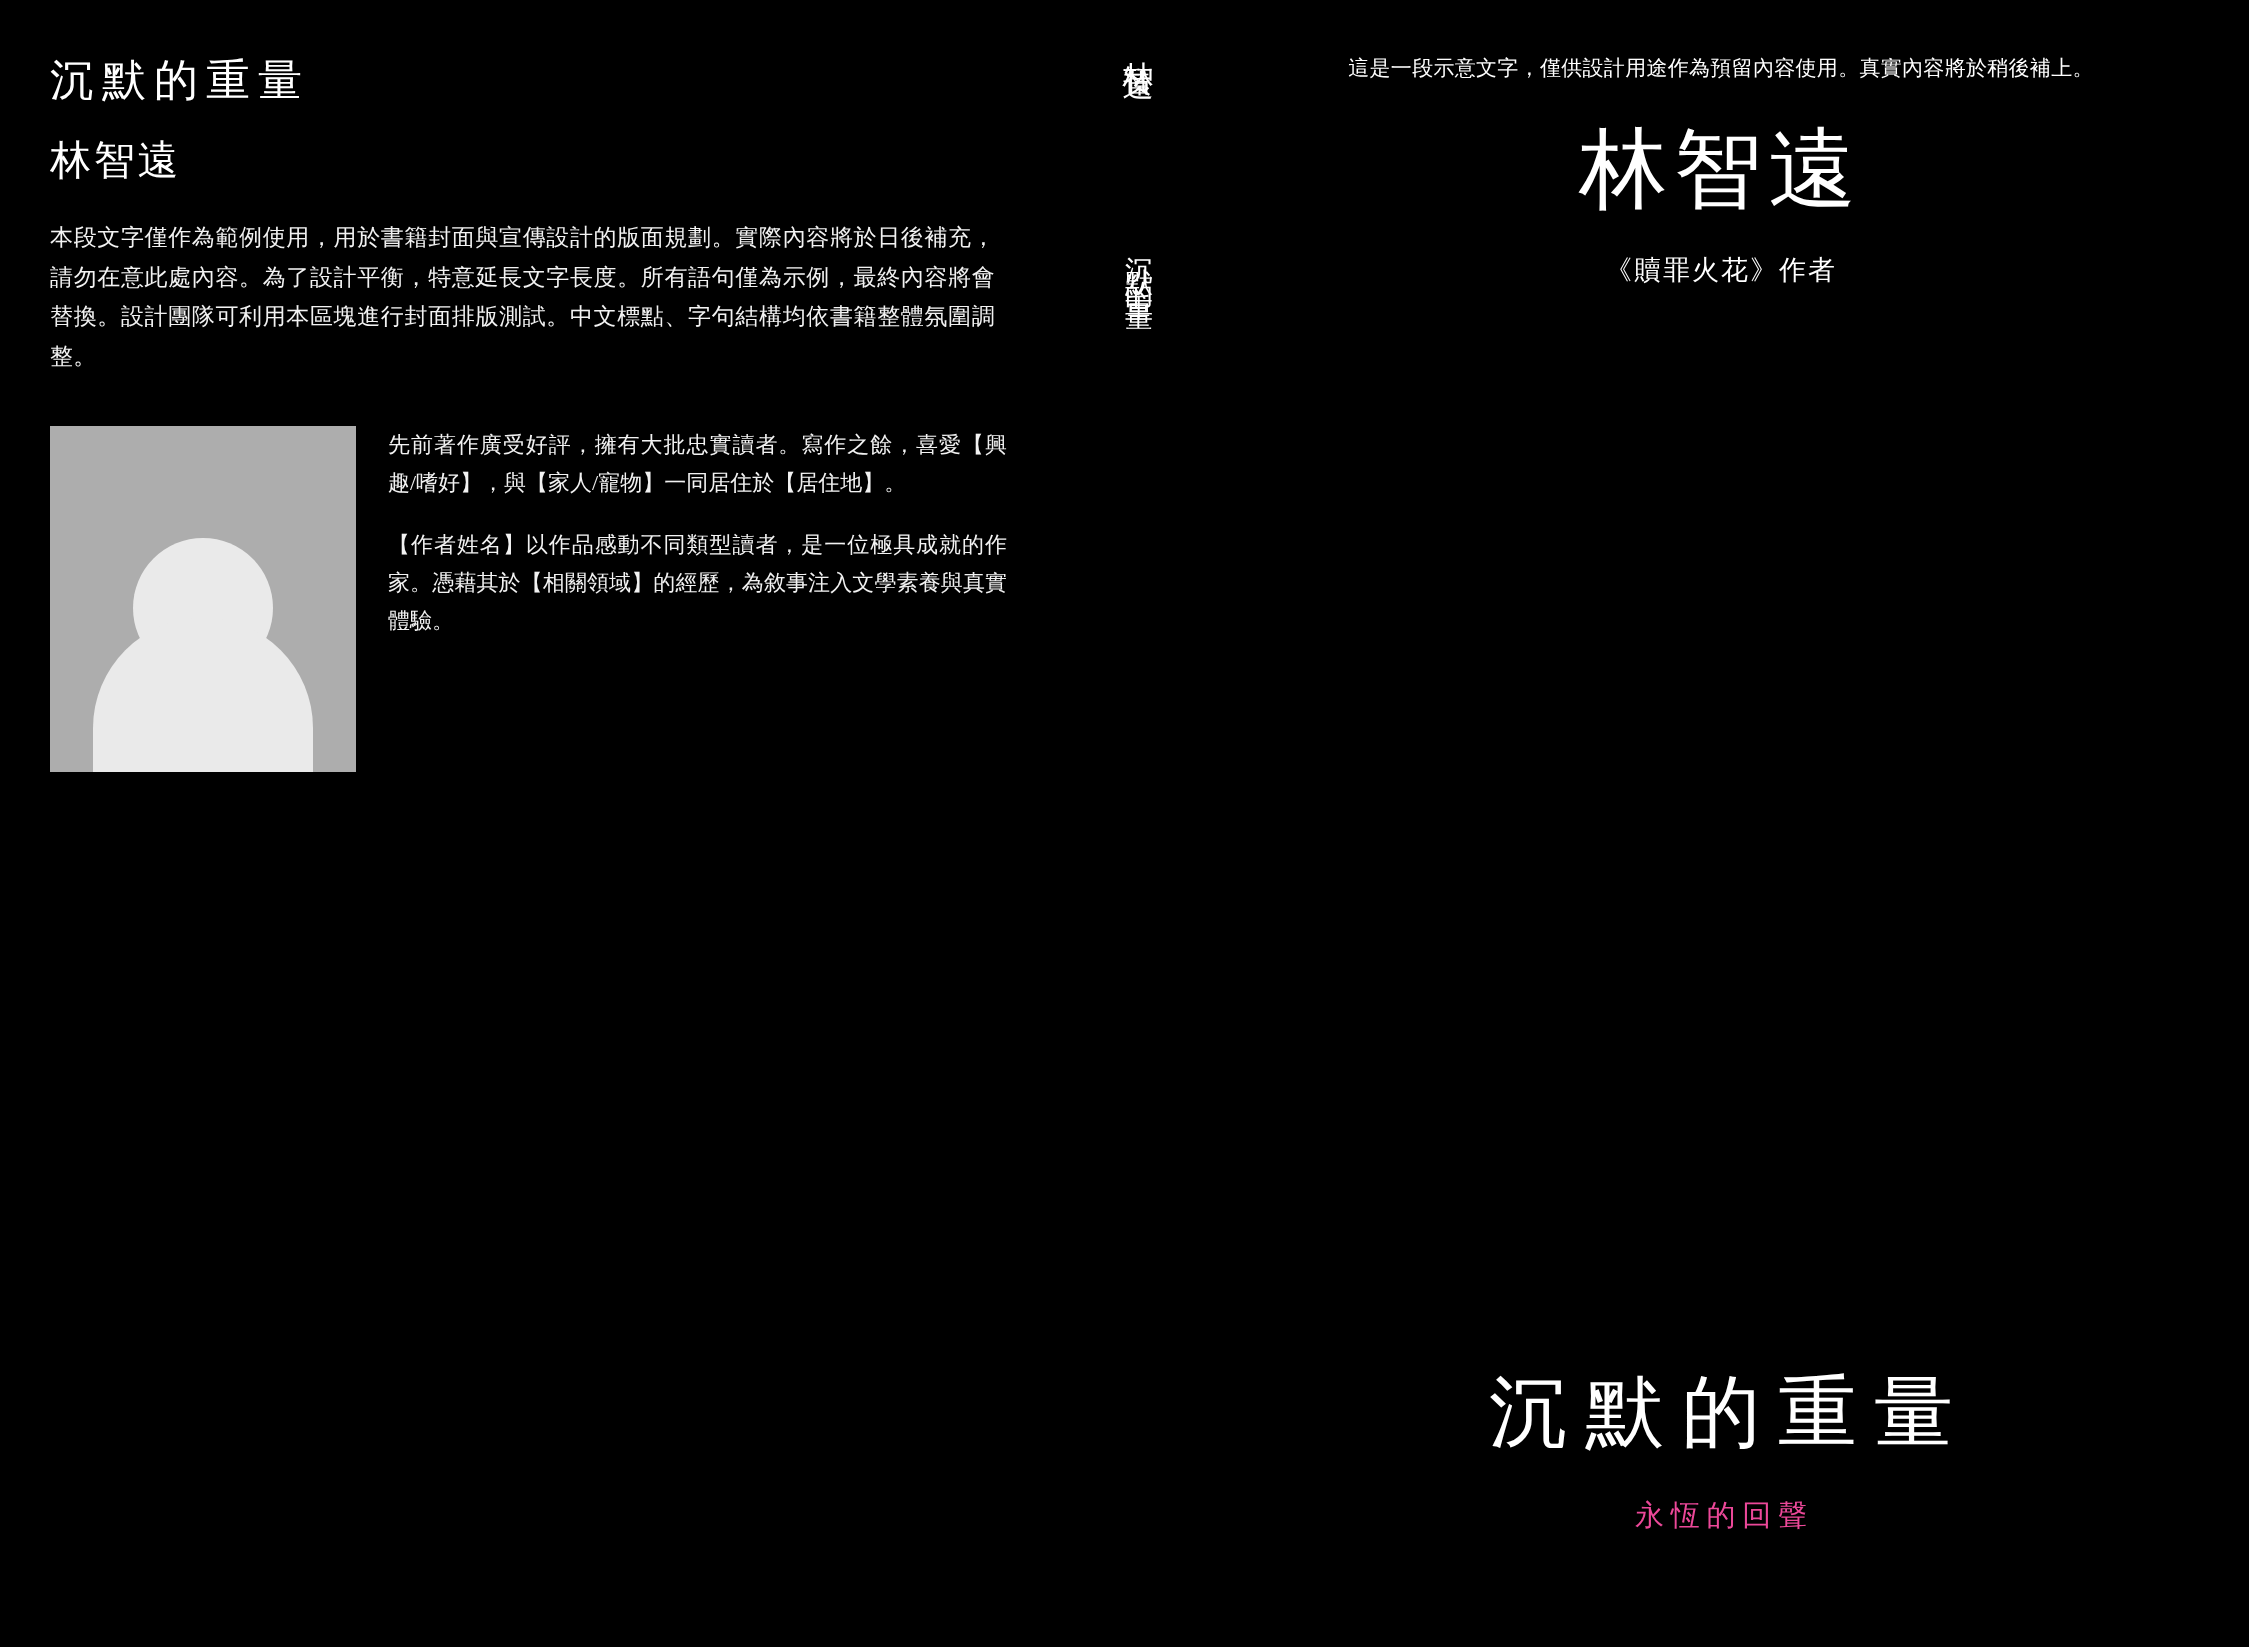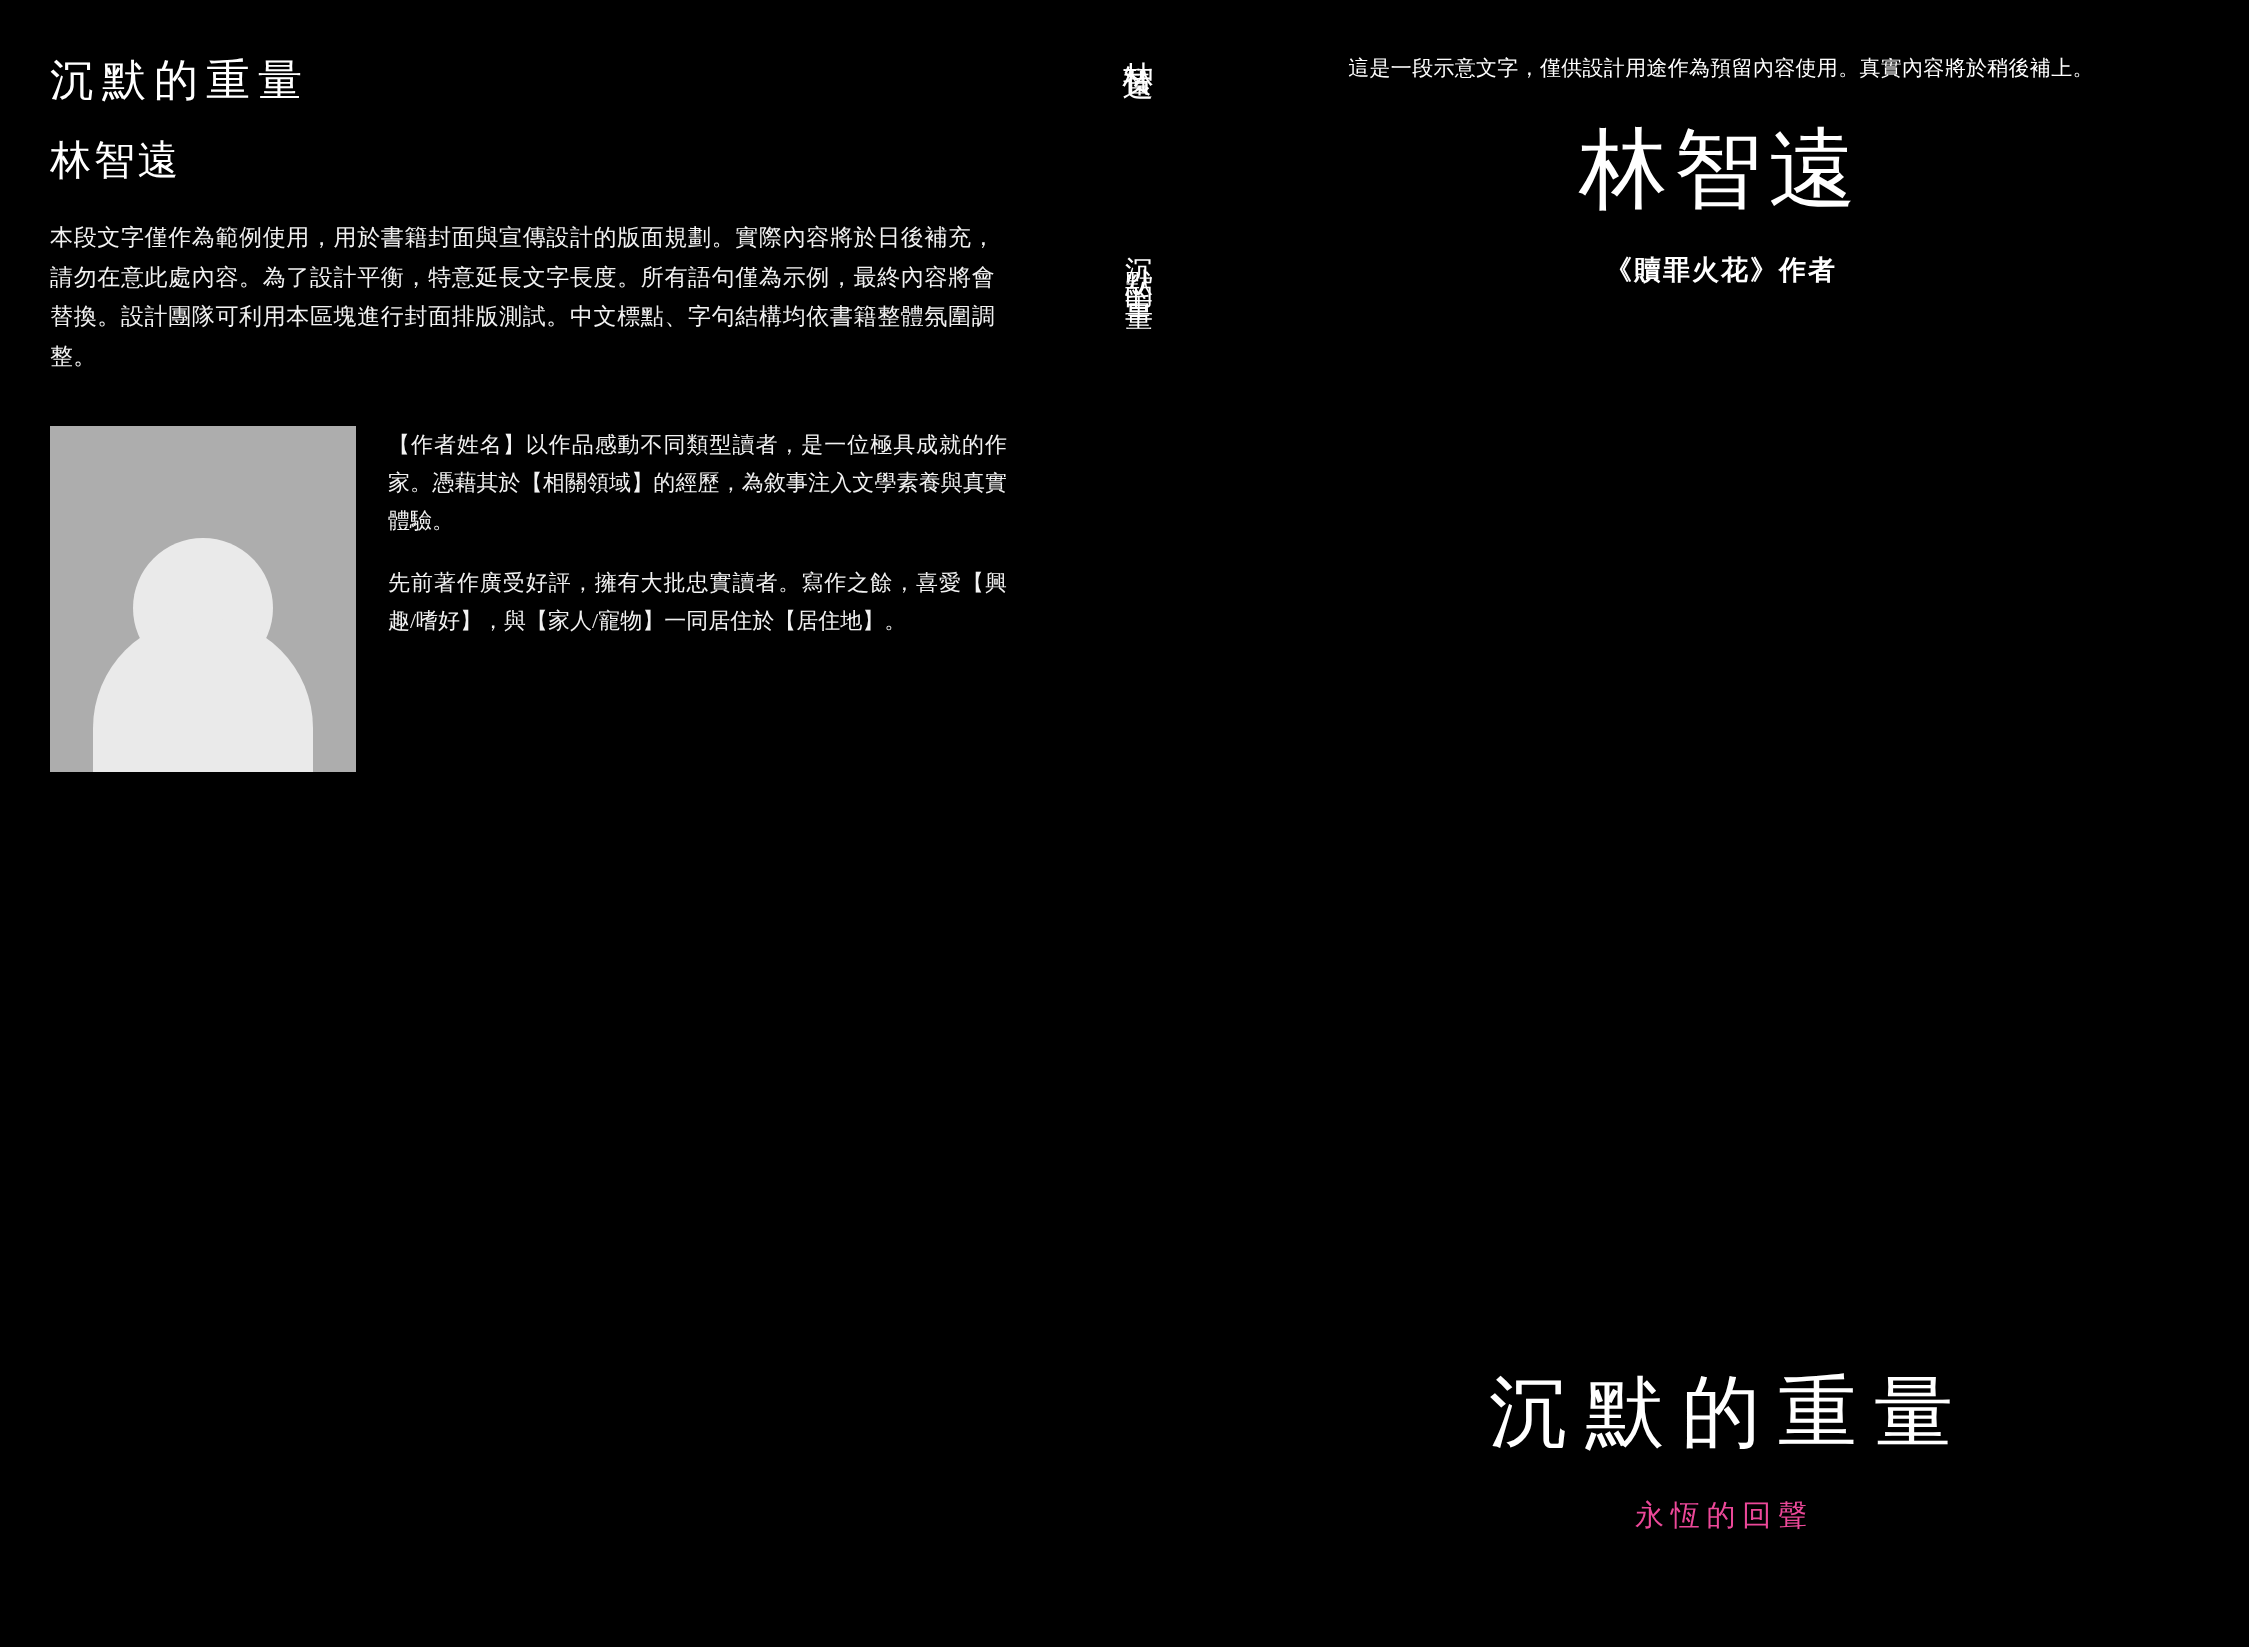"《贖罪火花》作者" .front-credit { font-weight: bold -> none }
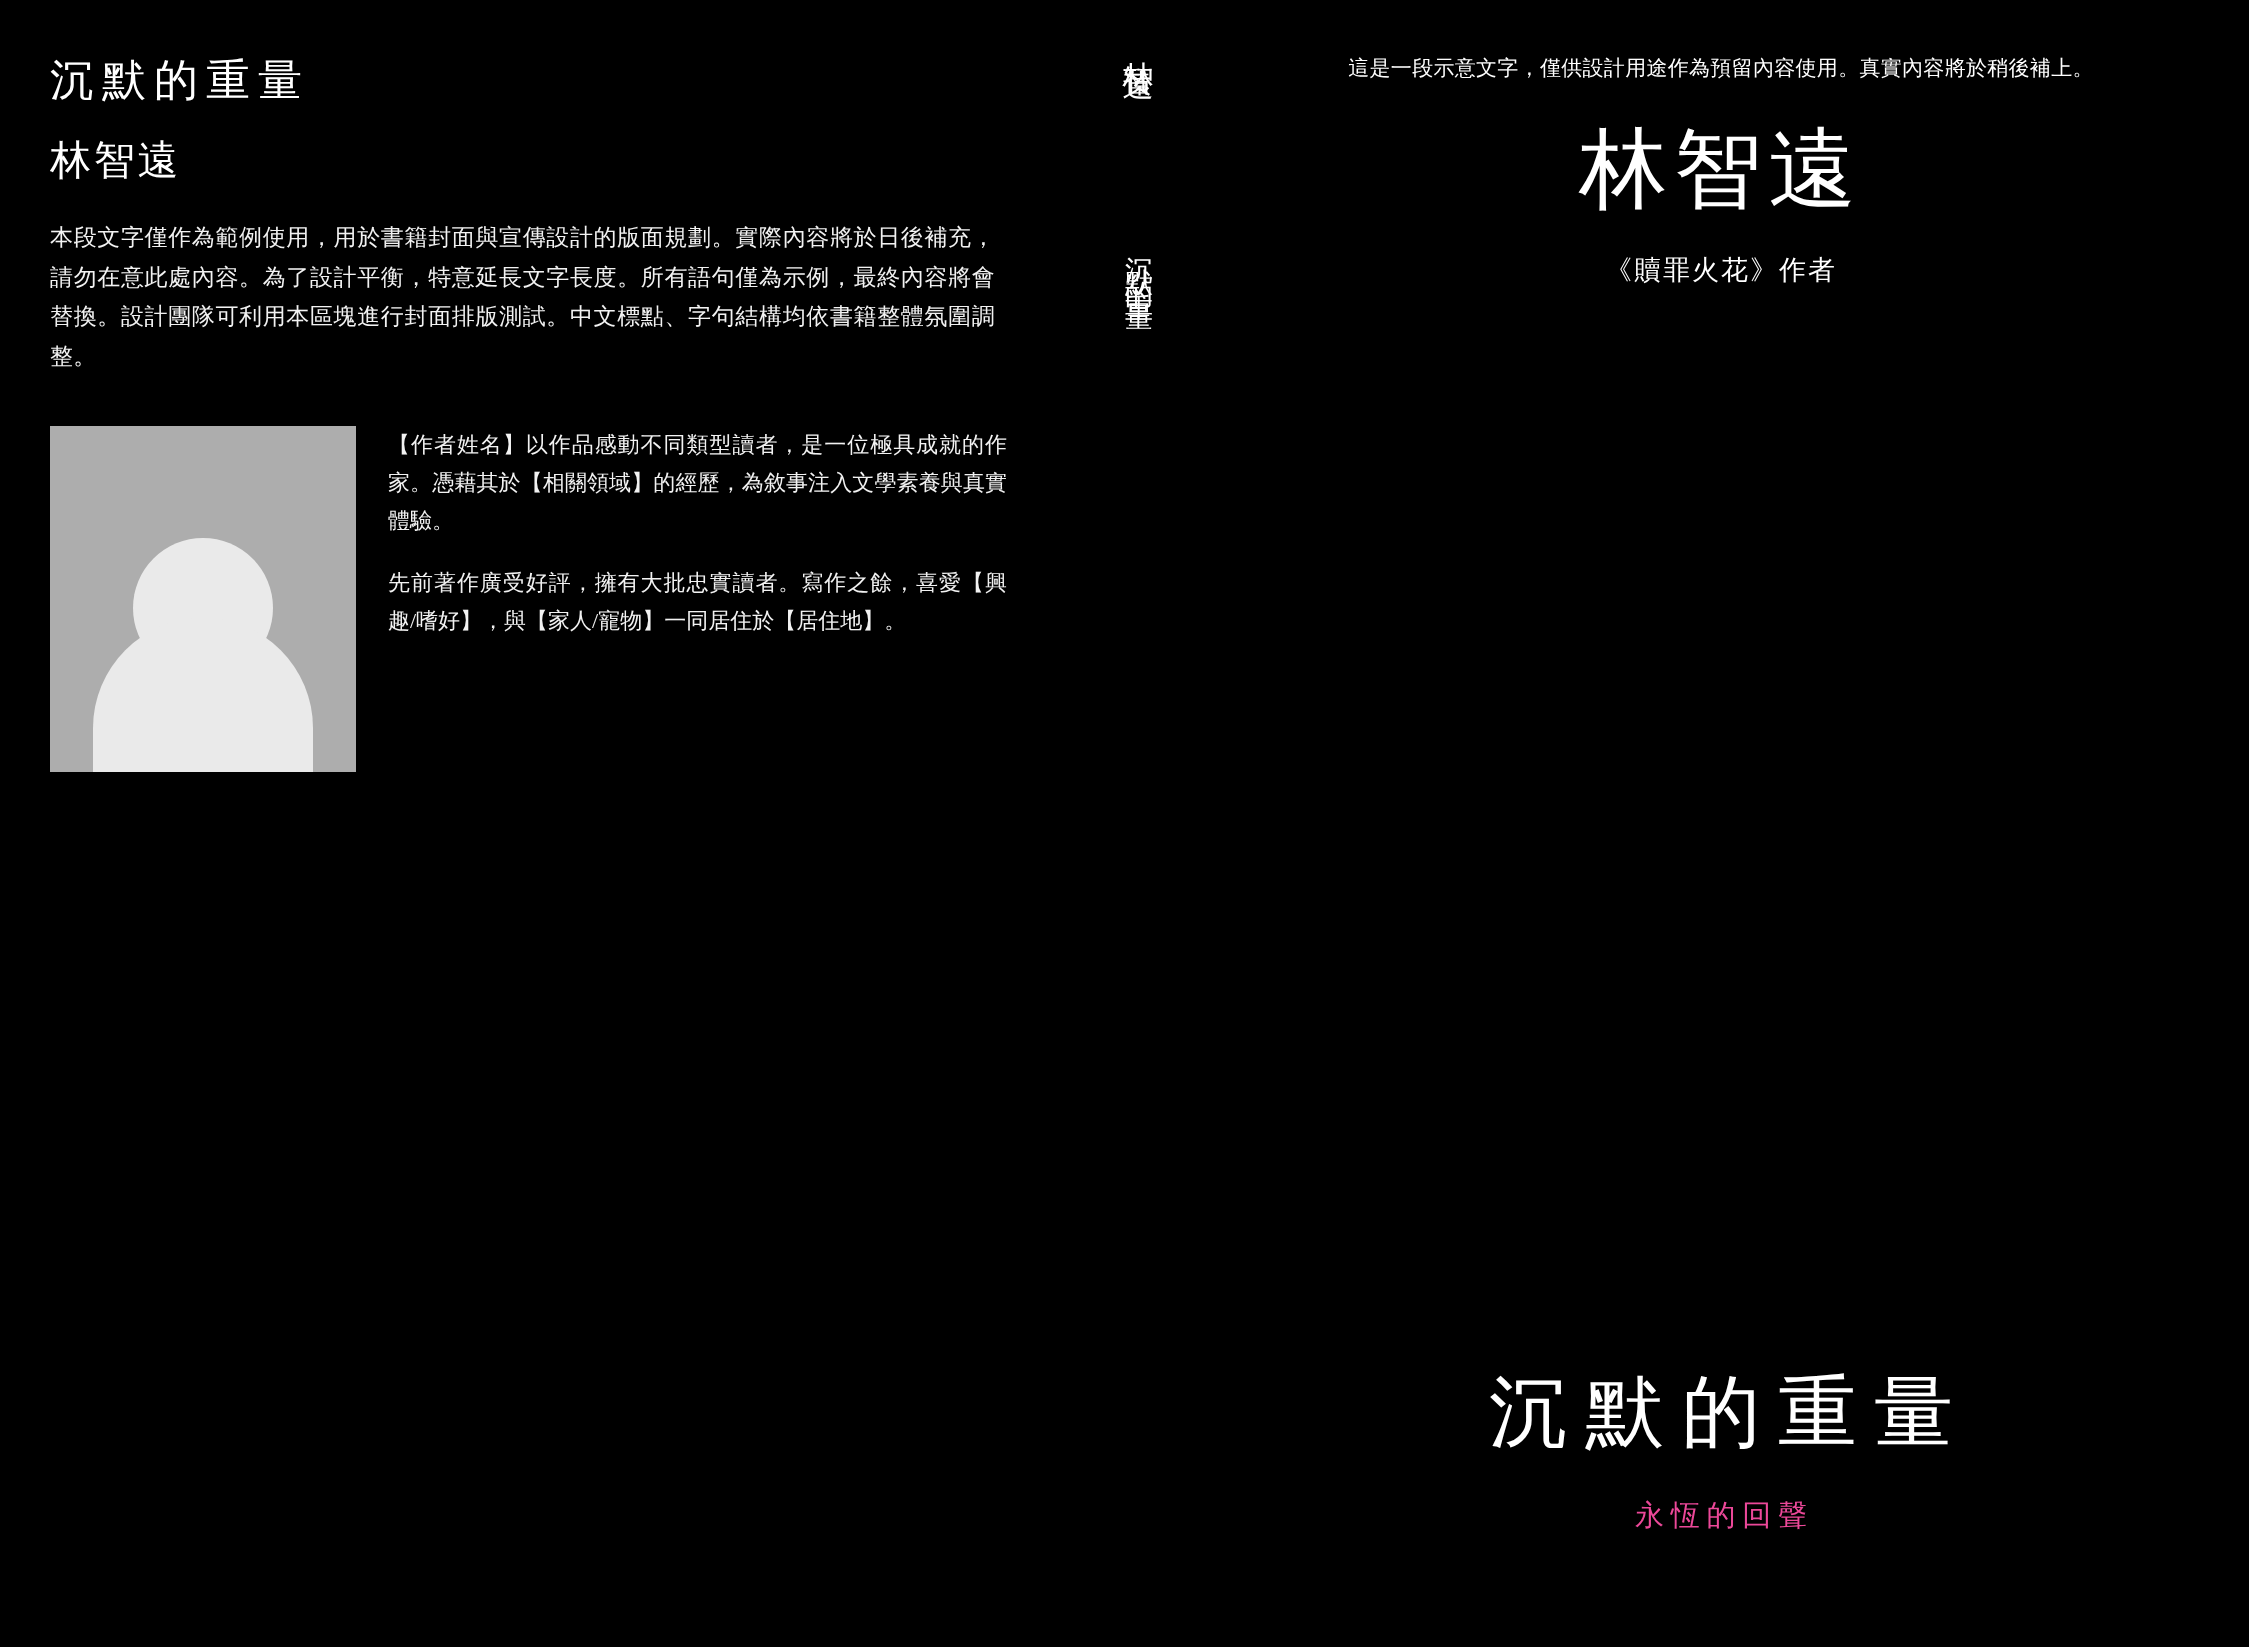"【作者姓名】以作品感動不同類型讀者，是一位極具成就的作家。憑藉其於【相關領域】的" p { order: before "先前著作廣受好評，擁有大批忠實讀者。寫作之餘，喜愛【興趣/嗜好】，與【家人/寵物" -> after "先前著作廣受好評，擁有大批忠實讀者。寫作之餘，喜愛【興趣/嗜好】，與【家人/寵物" }
